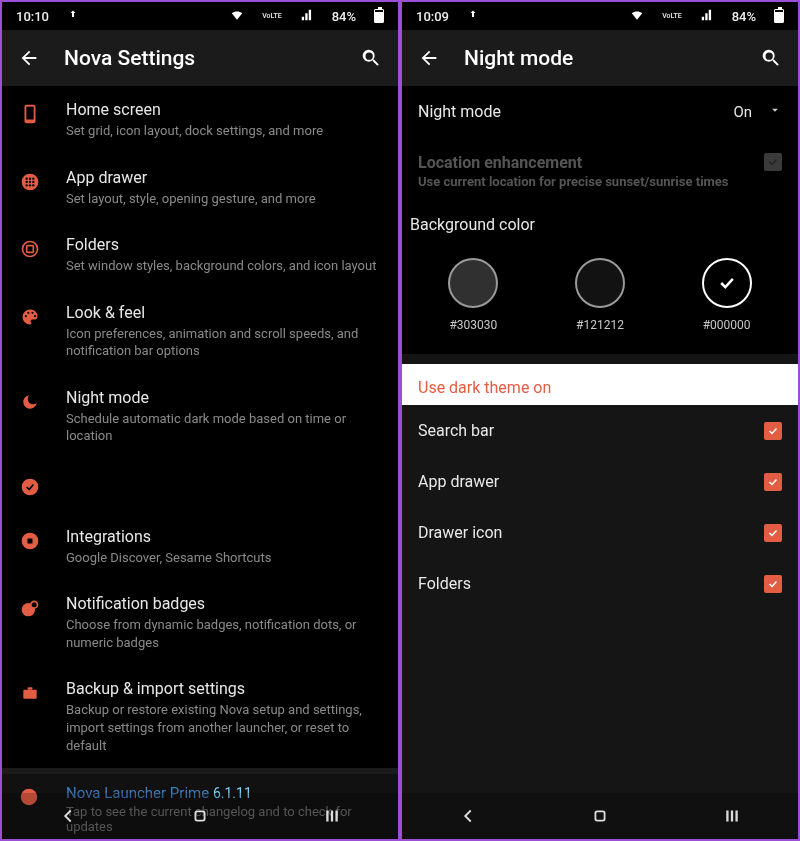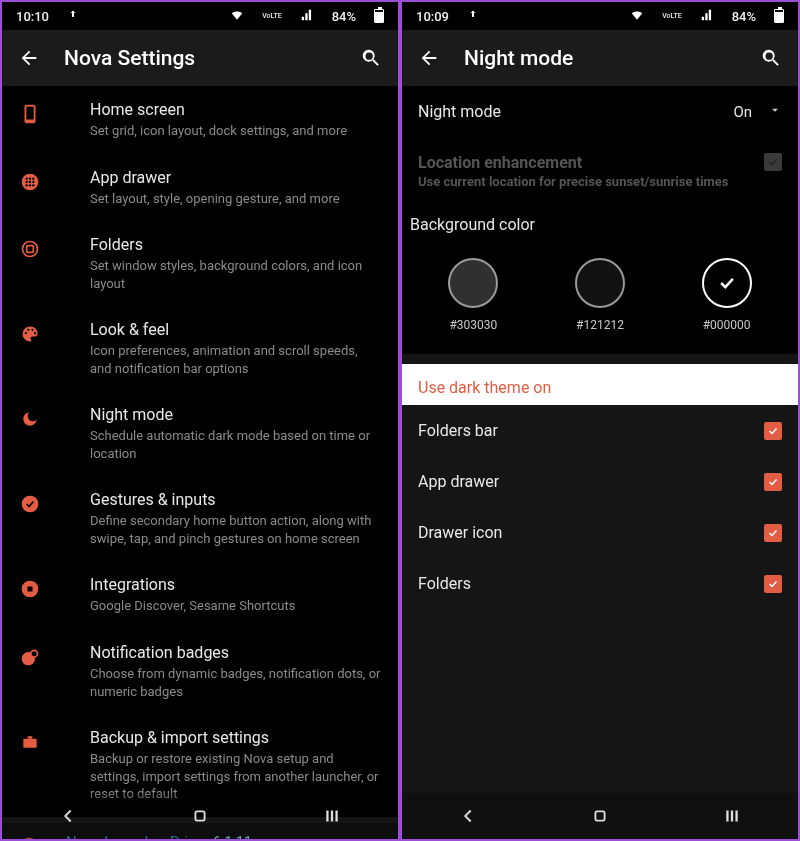"Home screen" .row .text { margin-left: 24px -> none }
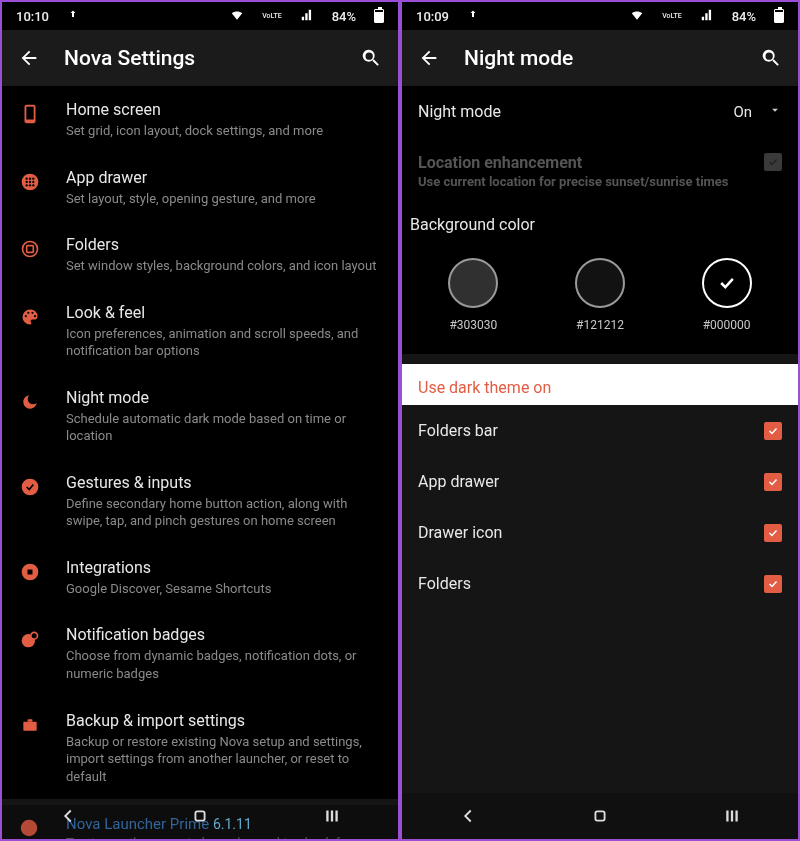"Folders bar" div.pt2 { text: Folders -> Search }
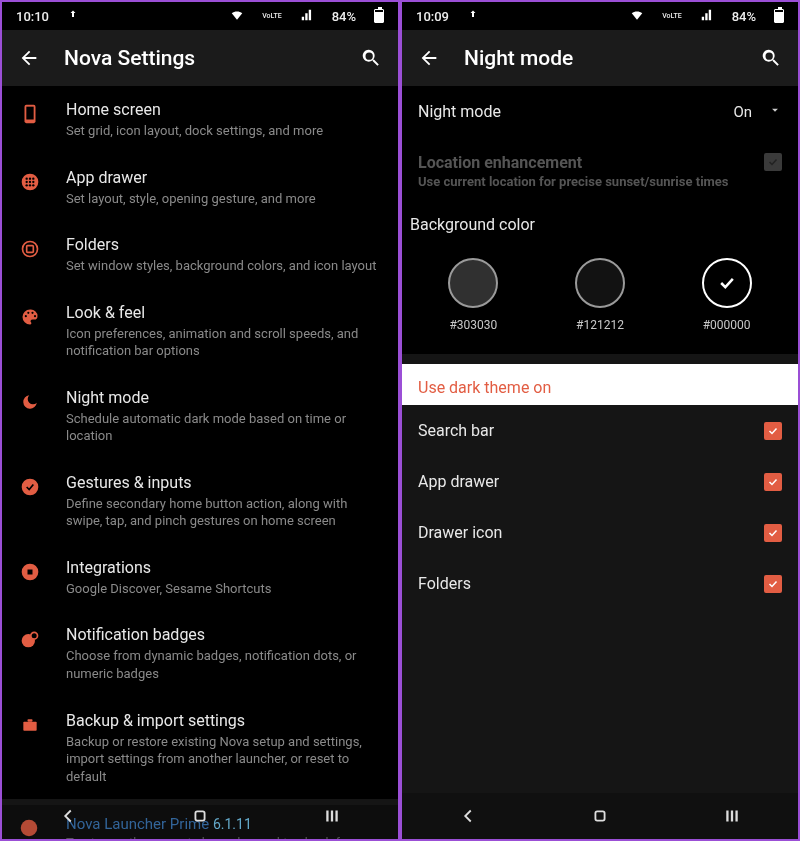"Gestures & inputs" div.text { html: <div> <div>Gestures &amp; inputs</div> <div>Define secondary home button action, along with swipe, tap, and pinch gestures on home screen</div> </div> -> none }
